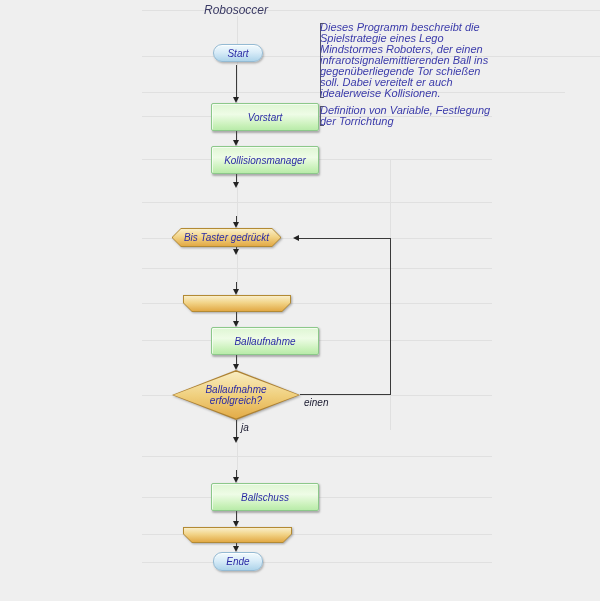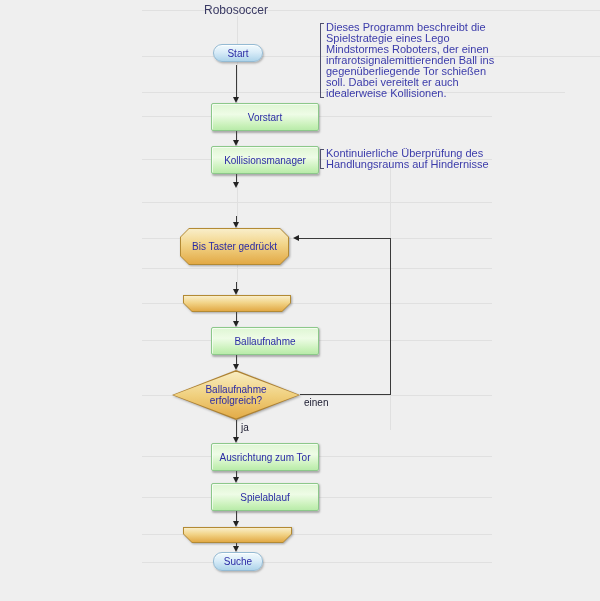"Robosoccer" .canvas { font-style: none -> italic }
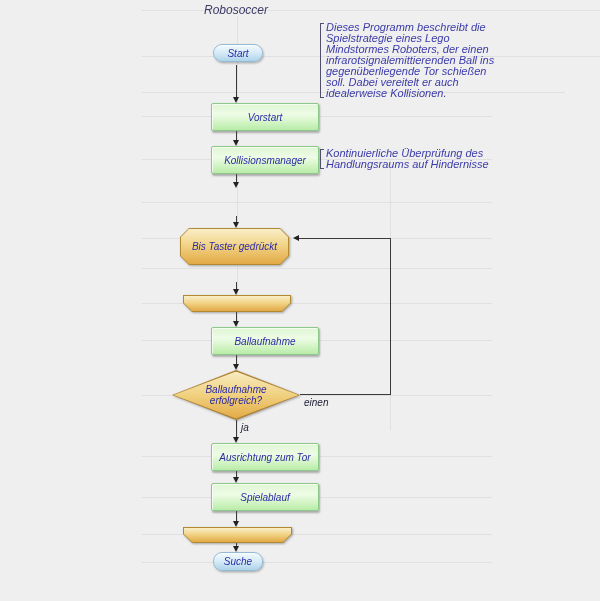"Dieses Programm beschreibt die" .annotation { padding-left: 6px -> none }
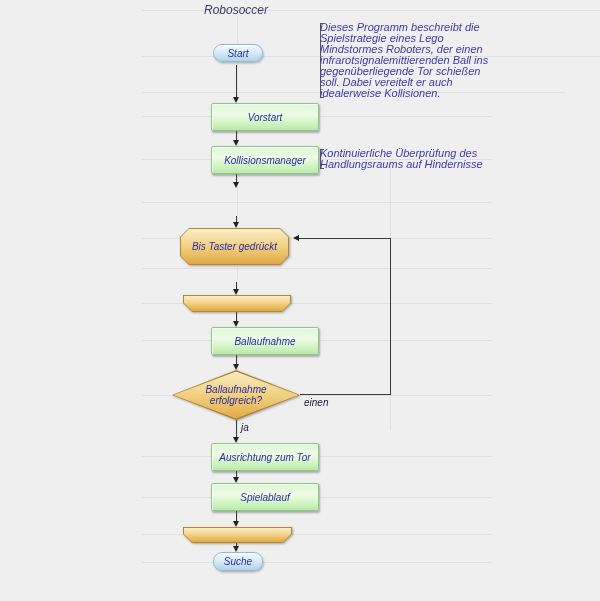"Definition von Variable, Festlegung" div.annotation { html: none -> <div>Definition von Variable, Festlegung der Torrichtung</div> }
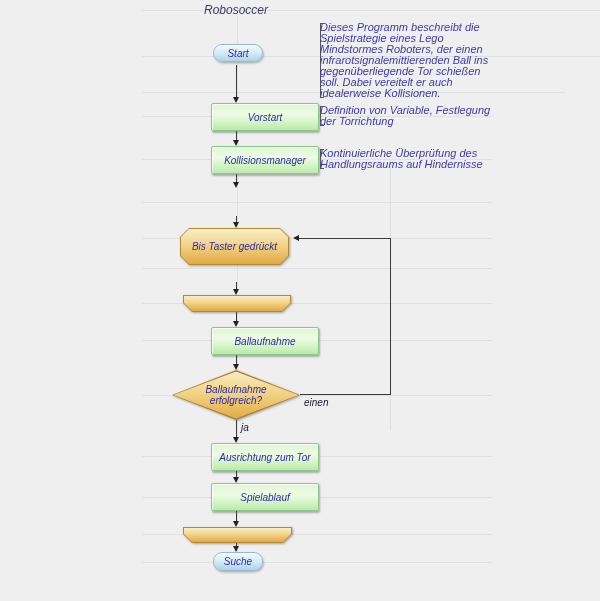"Kontinuierliche Überprüfung des" div.annotation { html: <div>Kontinuierliche Überprüfung des Handlungsraums auf Hindernisse</div> -> none }
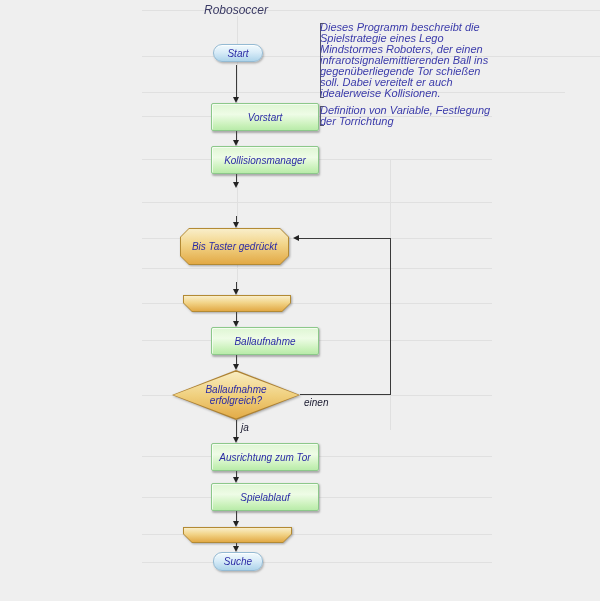"Bis Taster gedrückt" div.node { height: 37px -> 19px; left: 180px -> 172px }
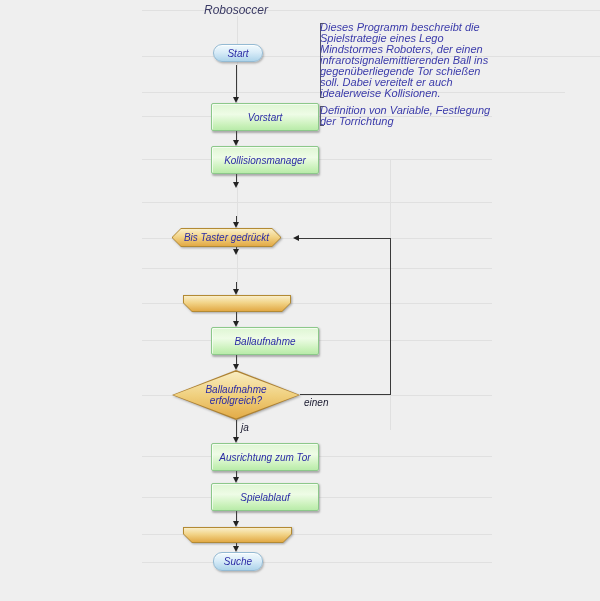"Ausrichtung zum Tor" div.node { html: <div> <span>Ausrichtung zum Tor</span> </div> -> none }
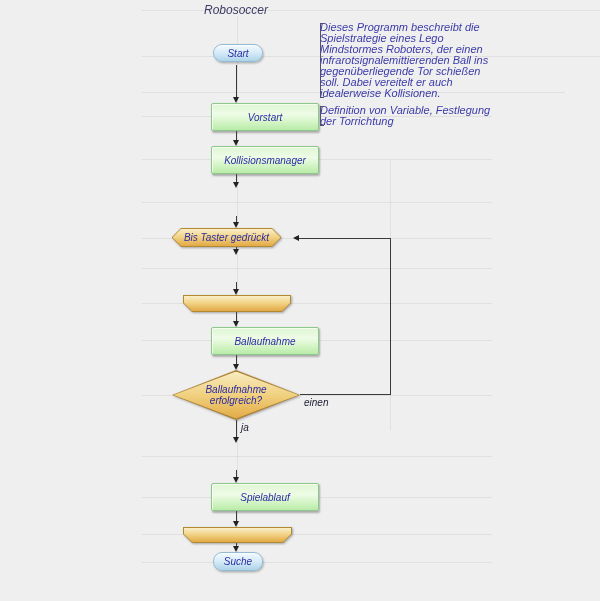"Spielablauf" span.nlabel { text: Spielablauf -> Ballschuss }
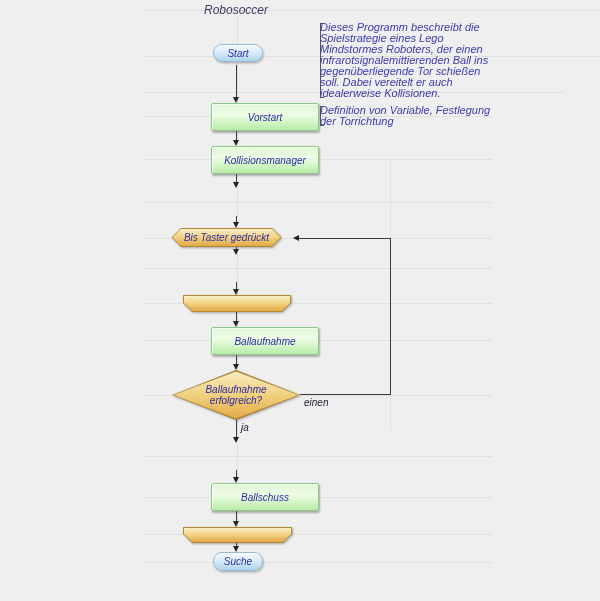"Suche" span.nlabel { text: Suche -> Ende }
